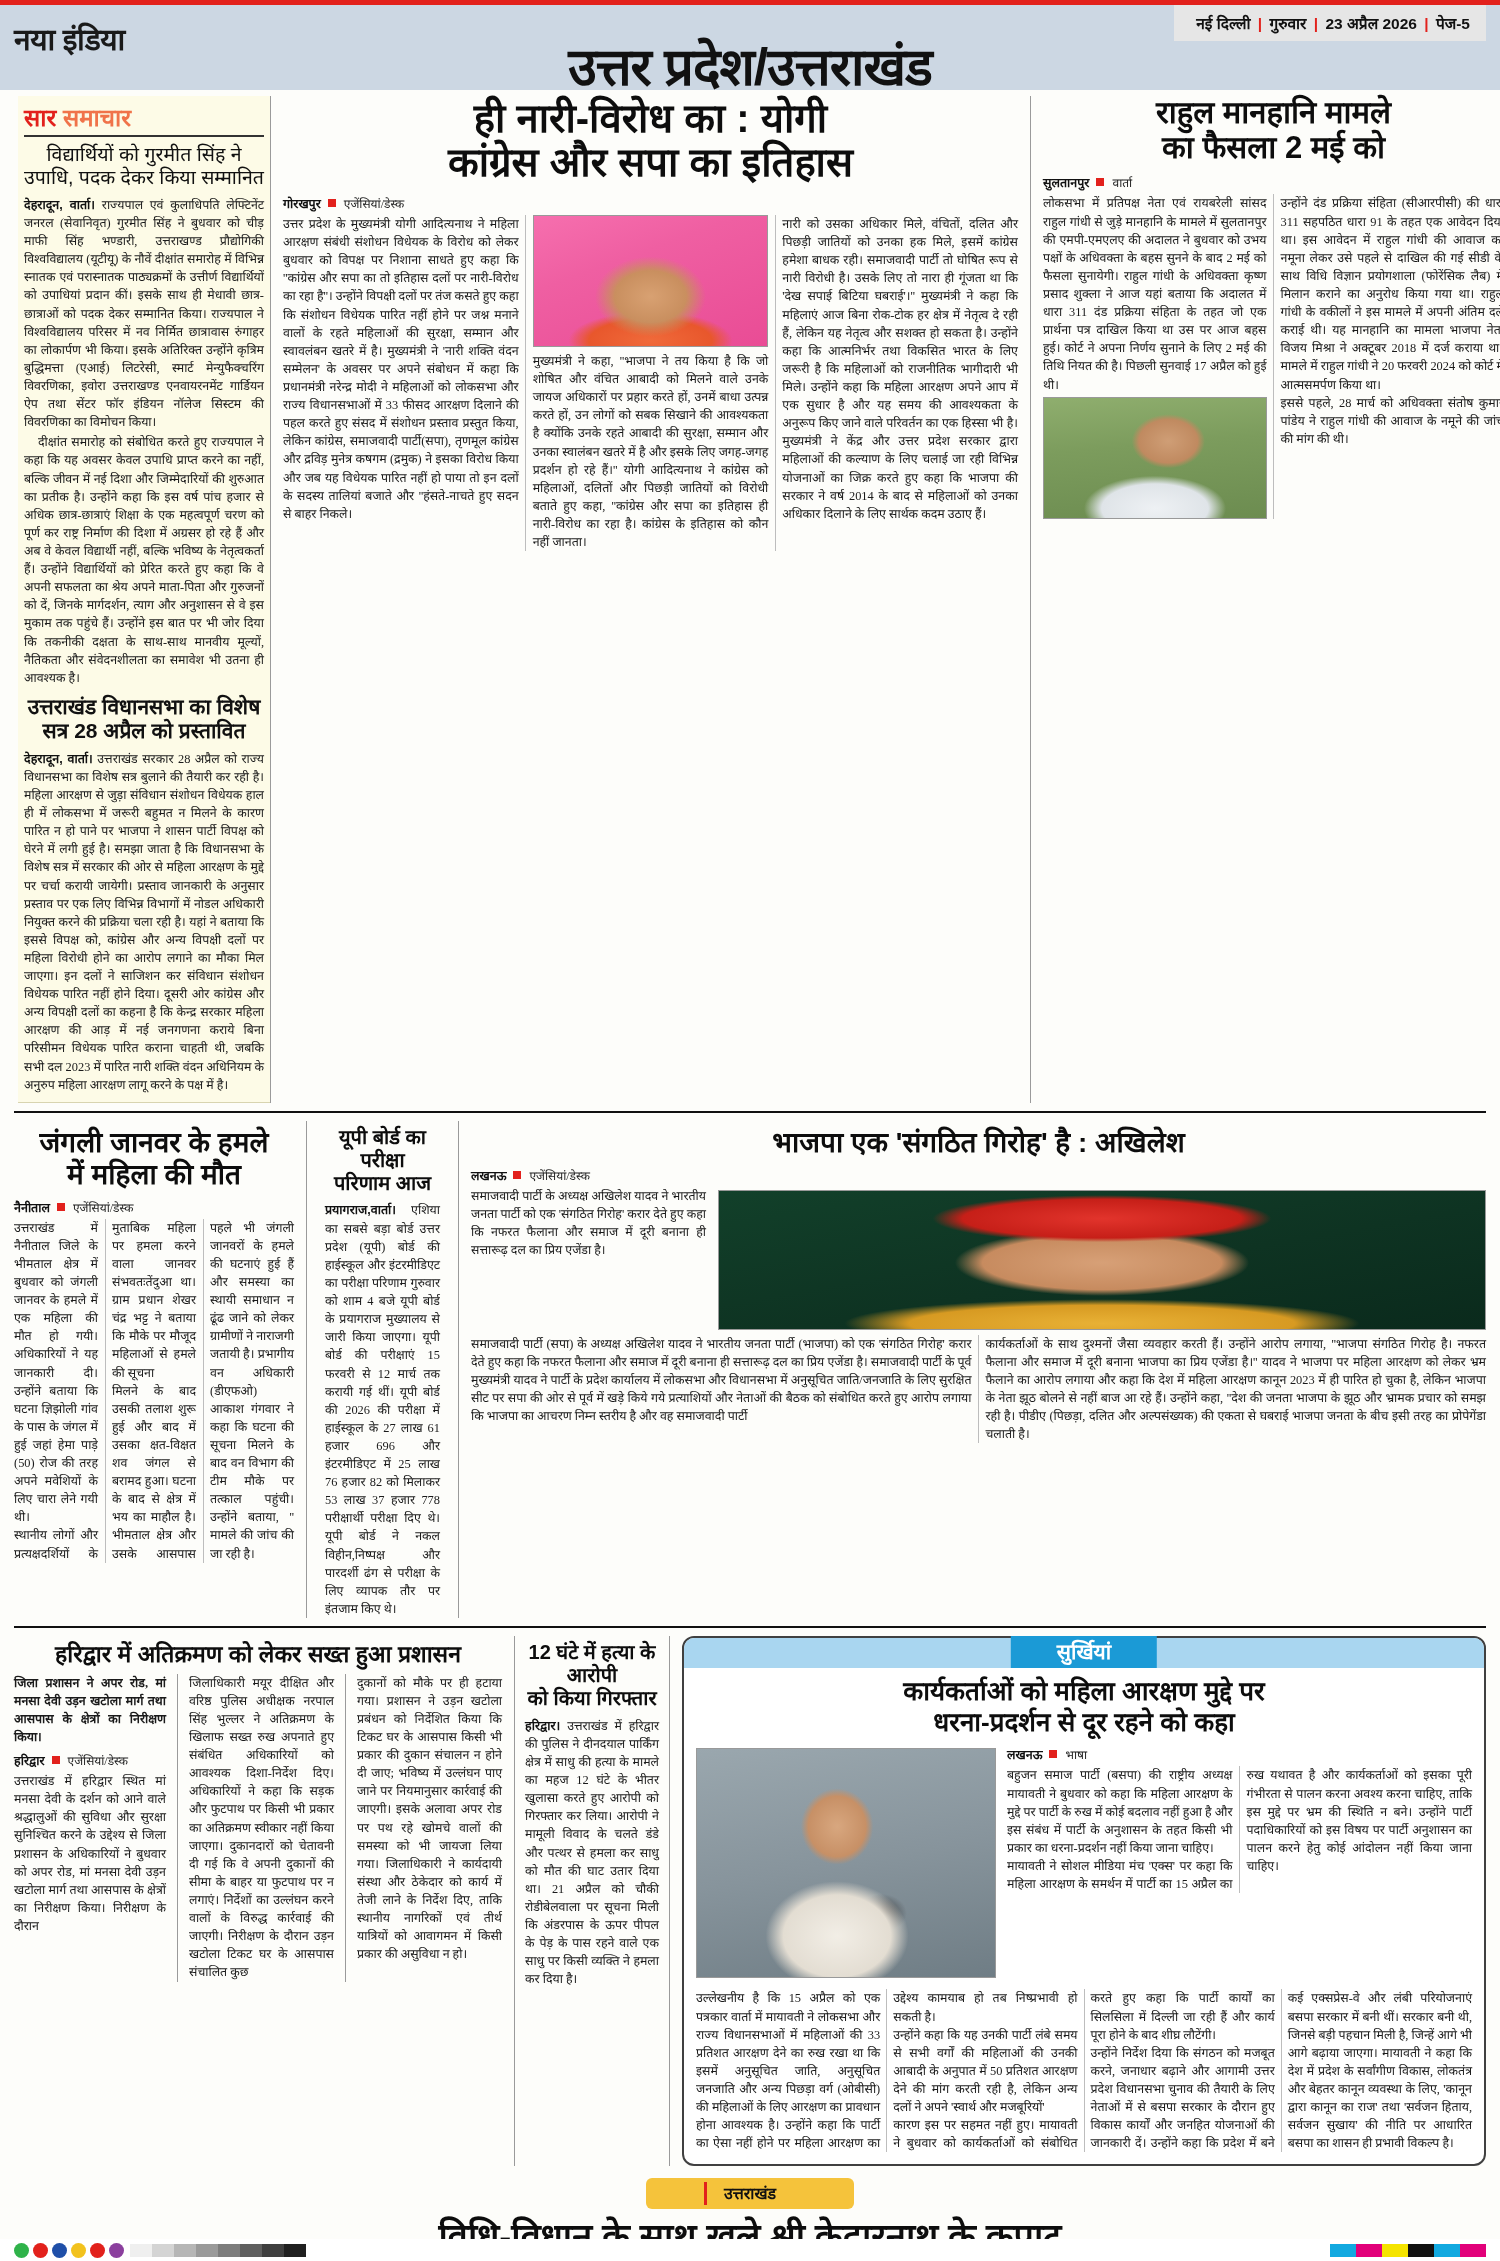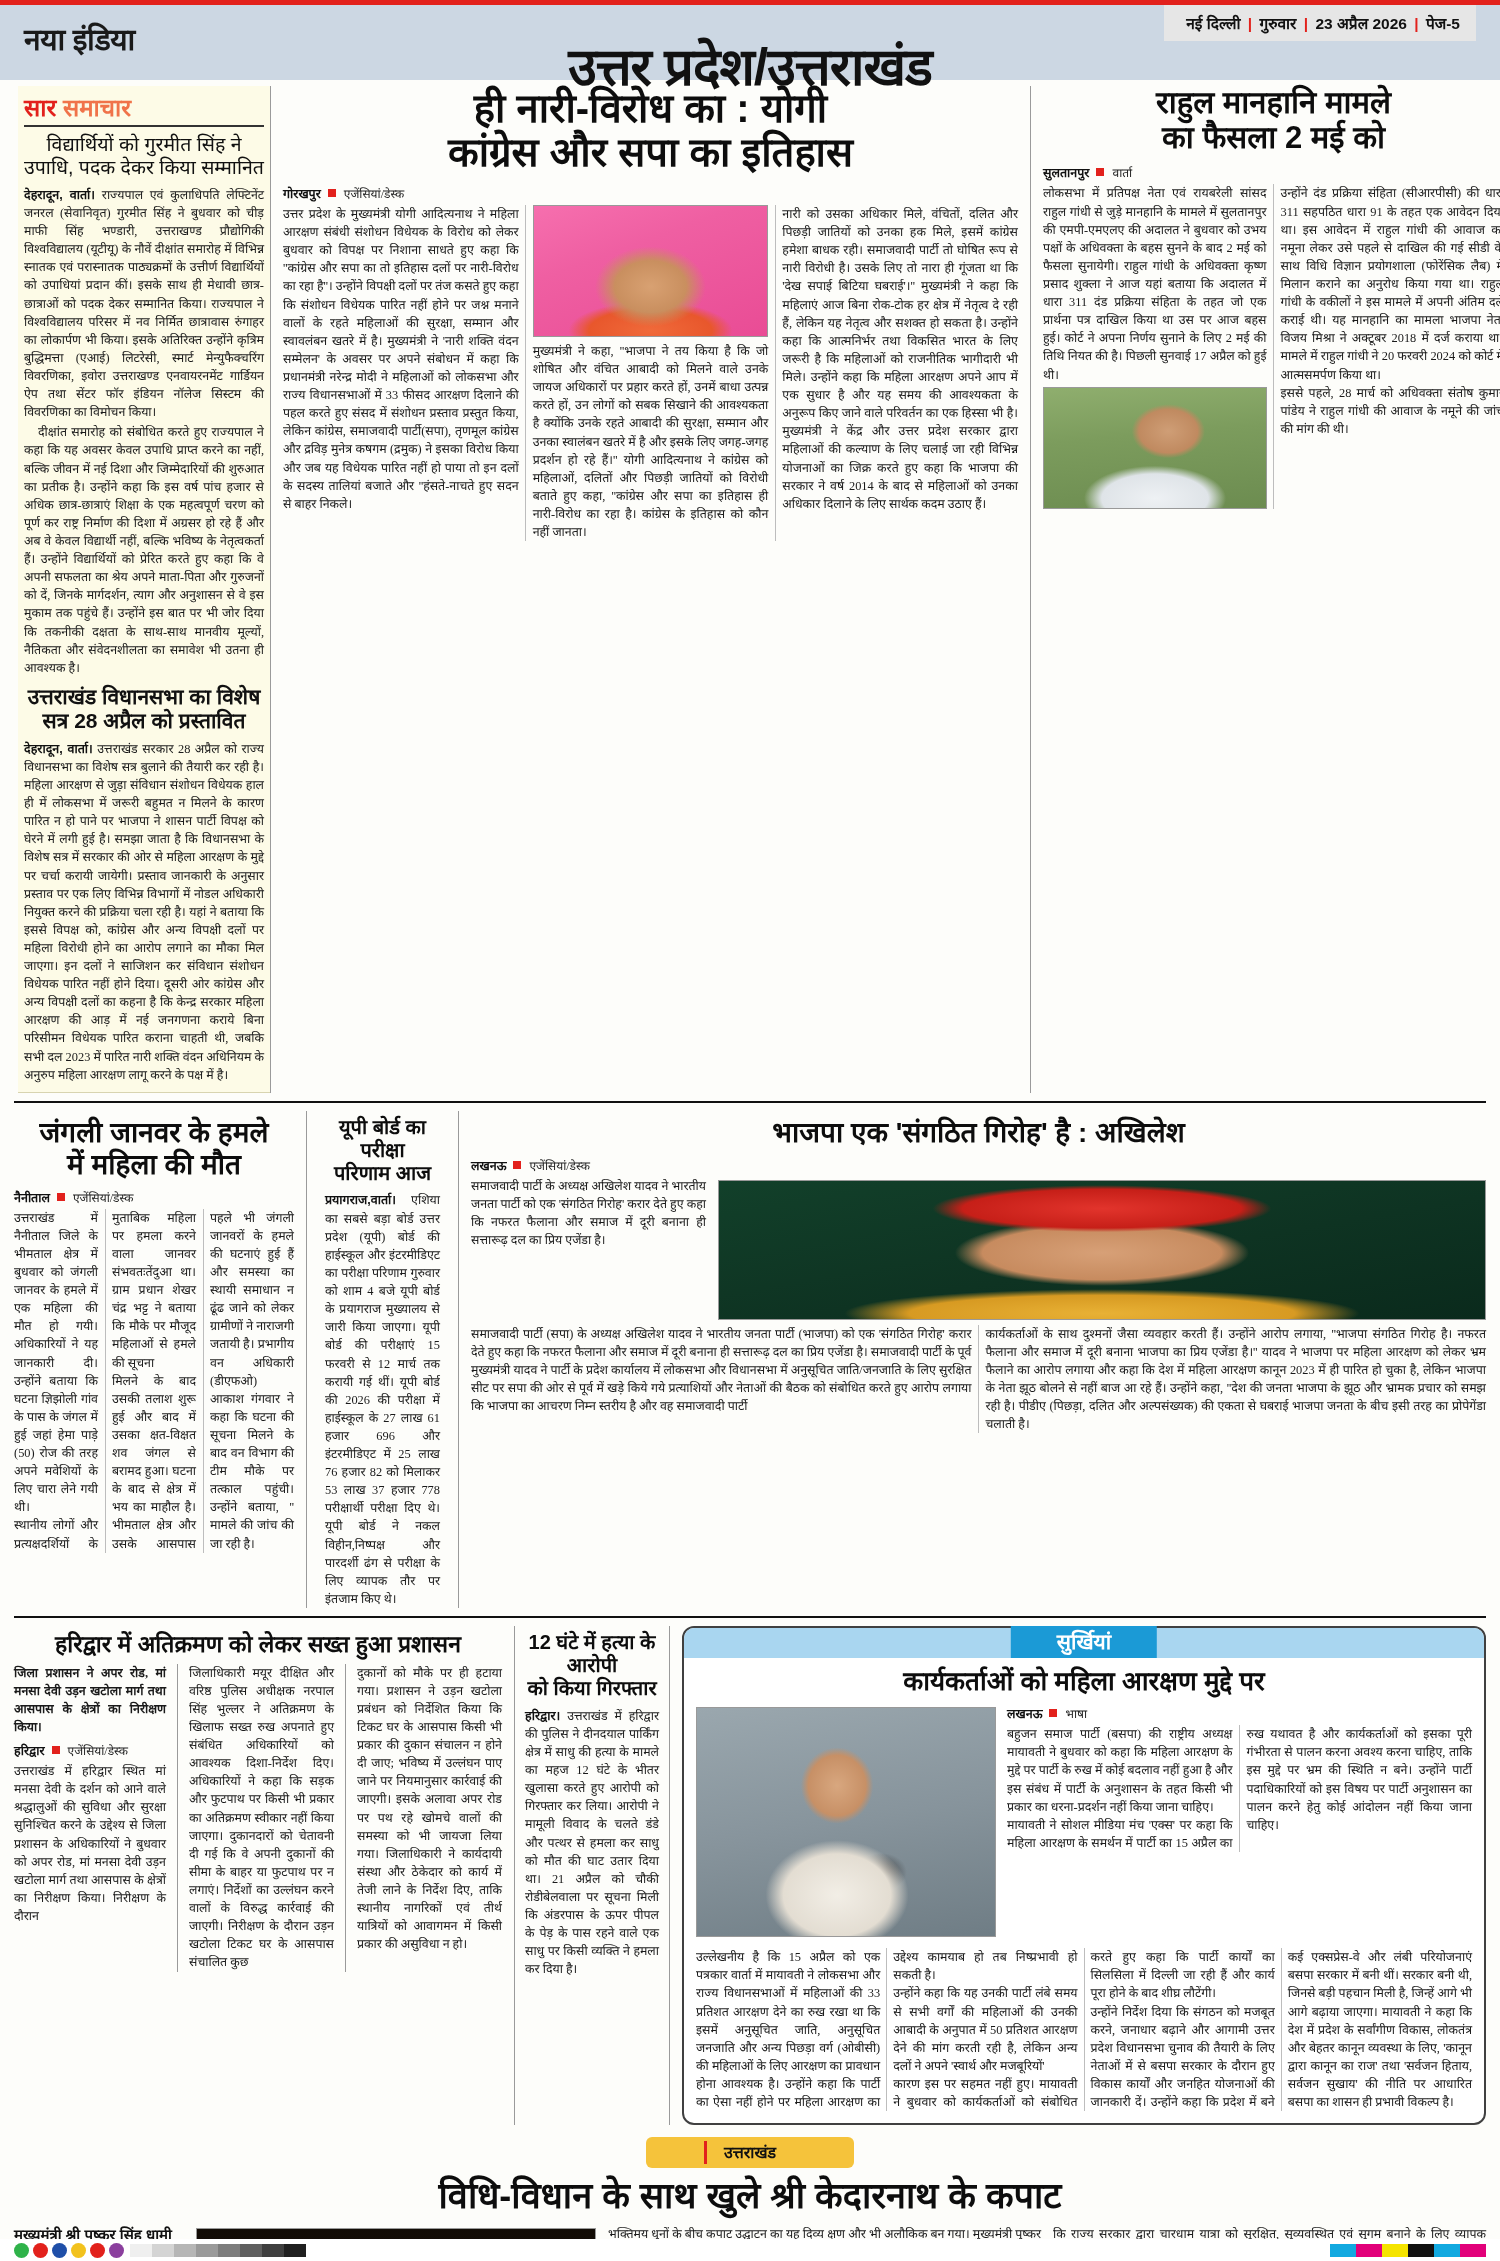"नया इंडिया" .masthead { height: 80px -> 90px; padding: 0 24px -> 0 14px }
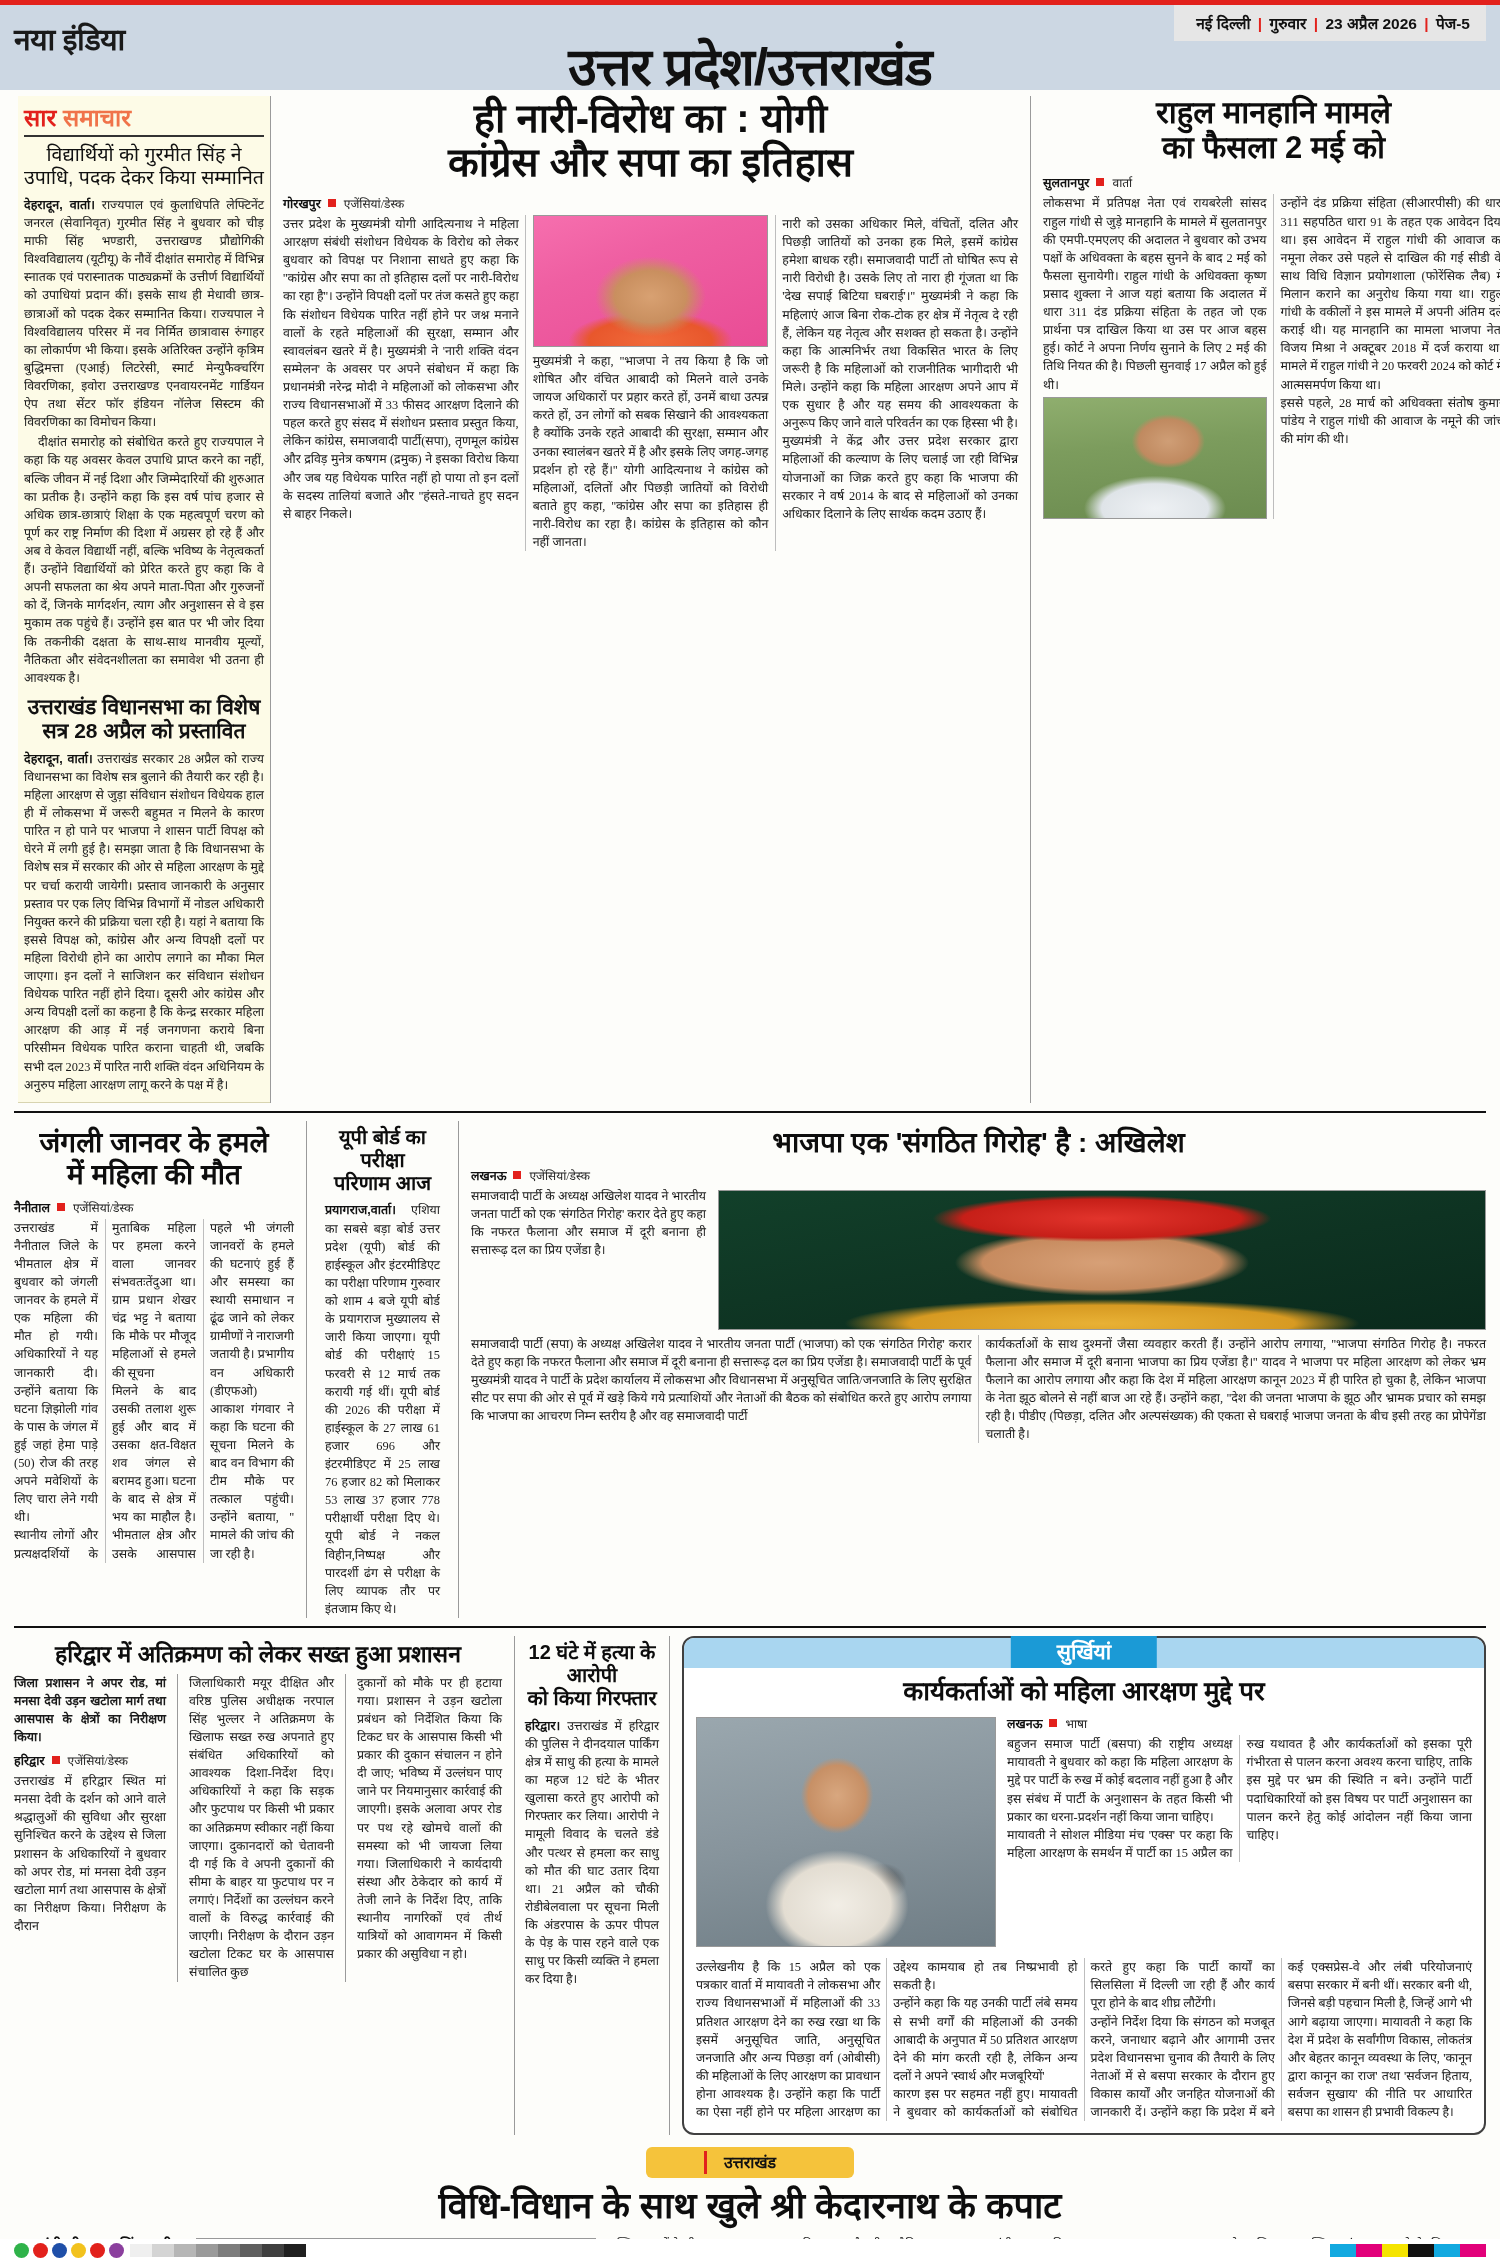"धरना-प्रदर्शन से दूर रहने को" div { html: none -> <div>धरना-प्रदर्शन से दूर रहने को कहा</div> }
